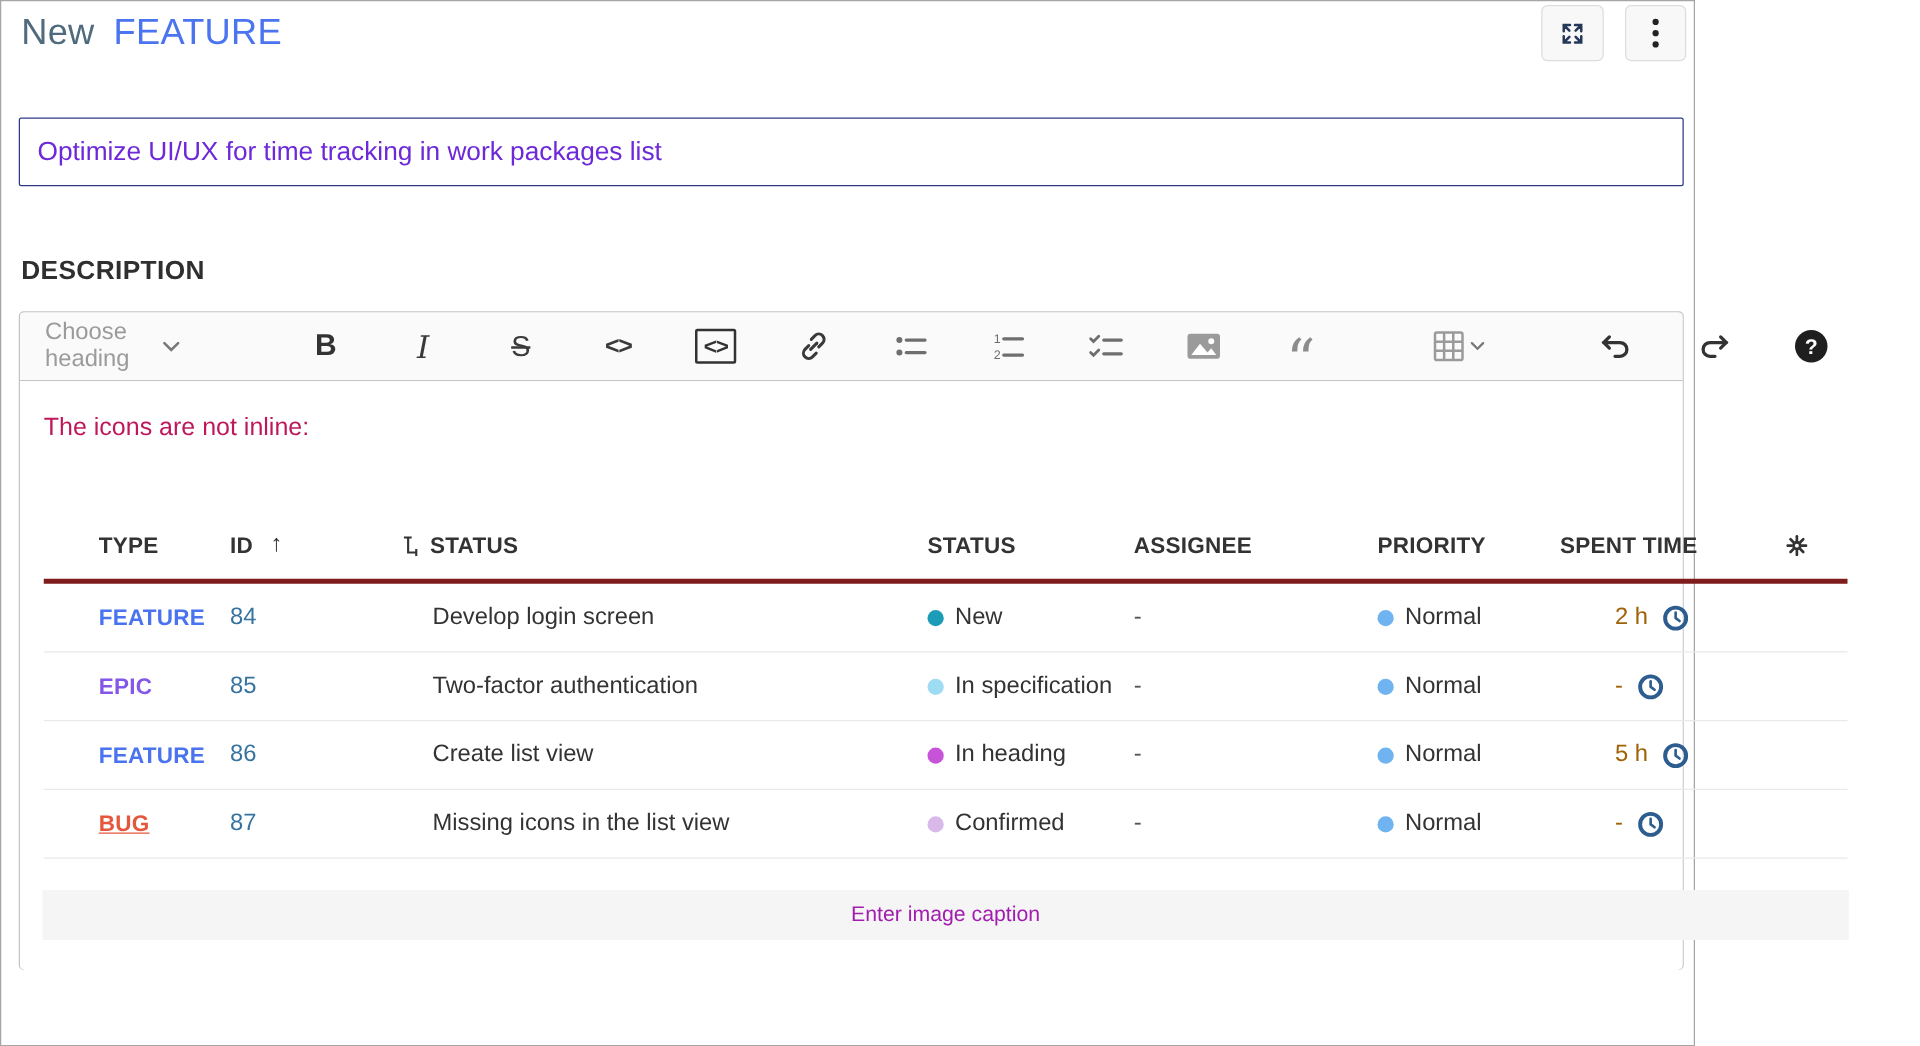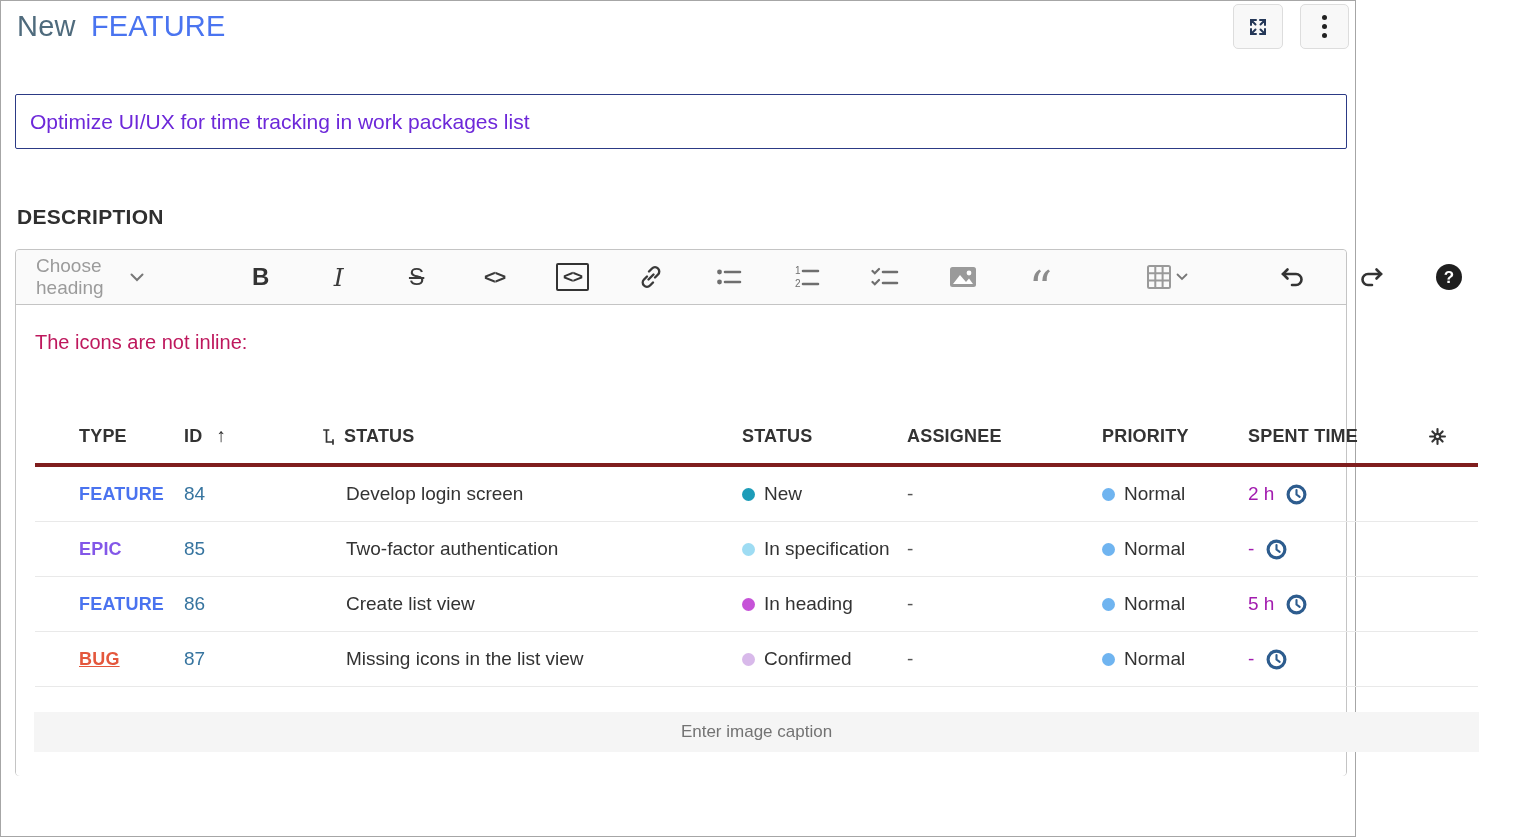"2 h" .spent-link { color: #a21caf -> #a16207; margin-left: none -> 44px }
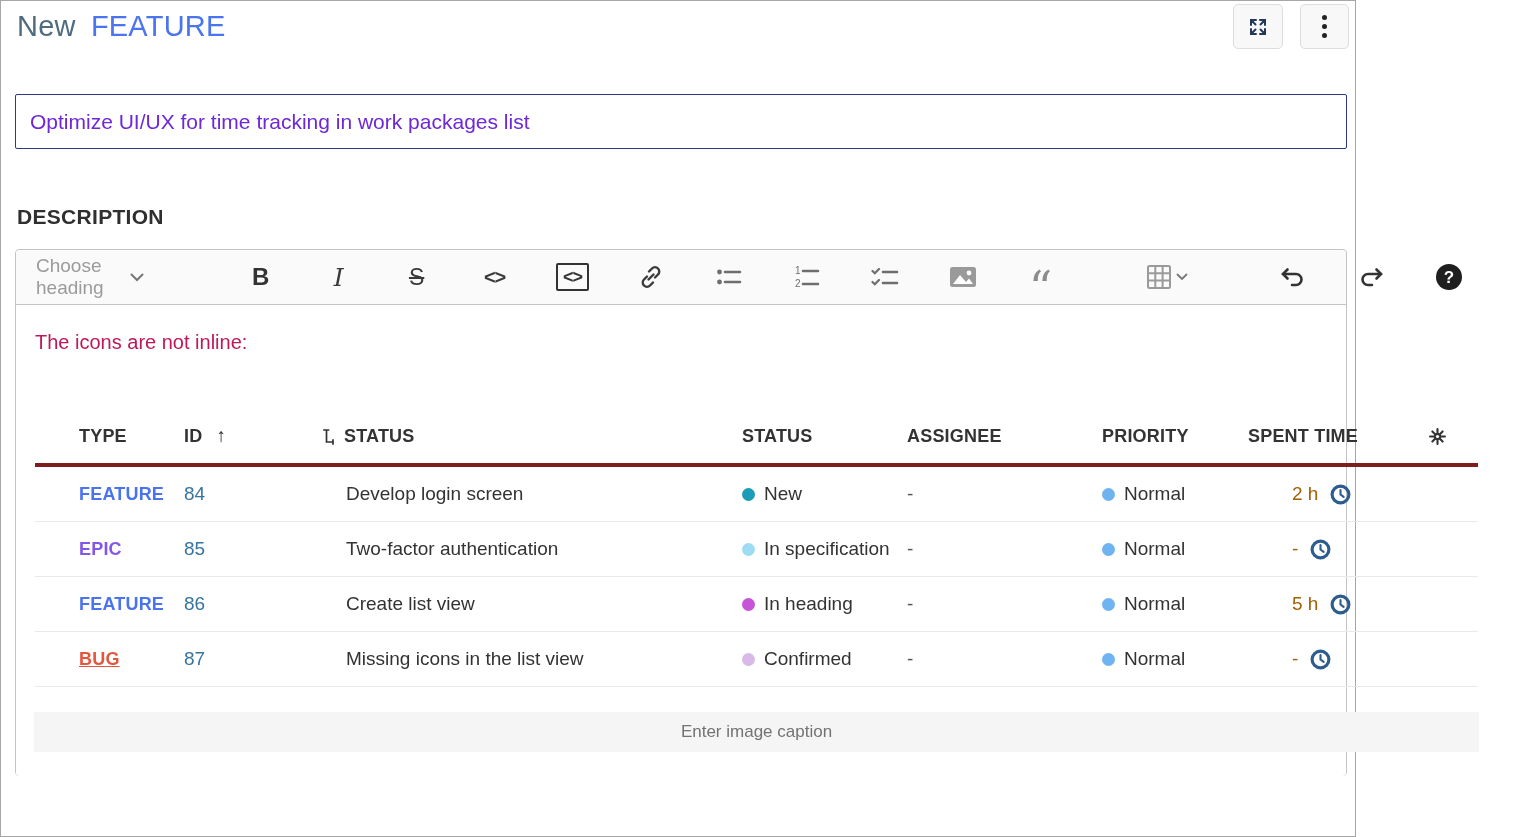"Enter image caption" .caption-bar span { color: #737373 -> #a21caf }
